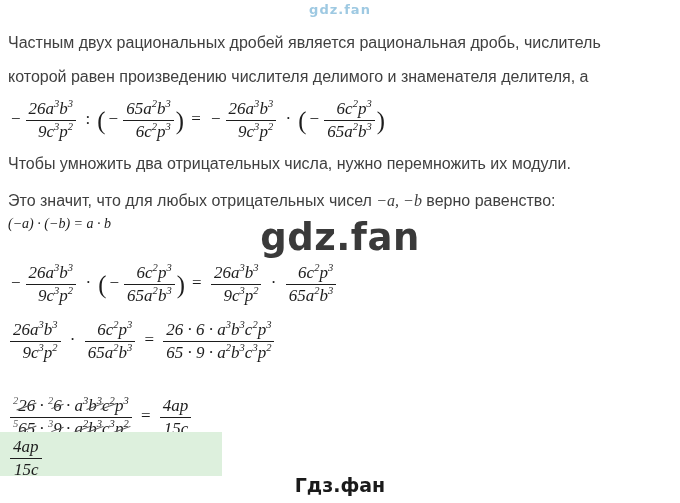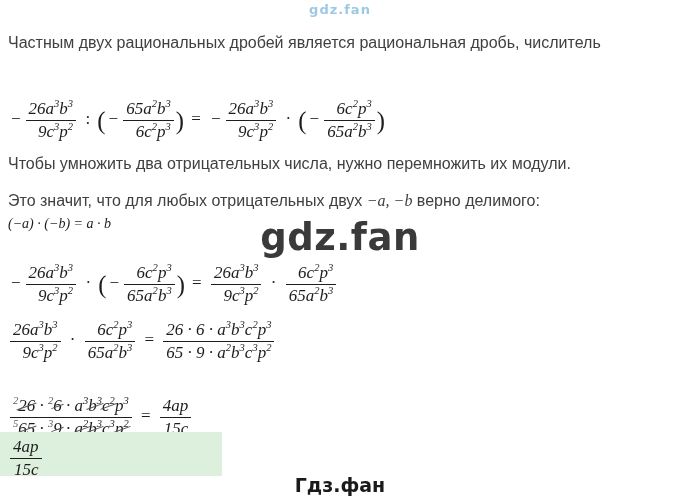"которой равен произведению числителя" div.ptext { html: none -> <div>которой равен произведению числителя делимого и знаменателя делителя, а</div> }
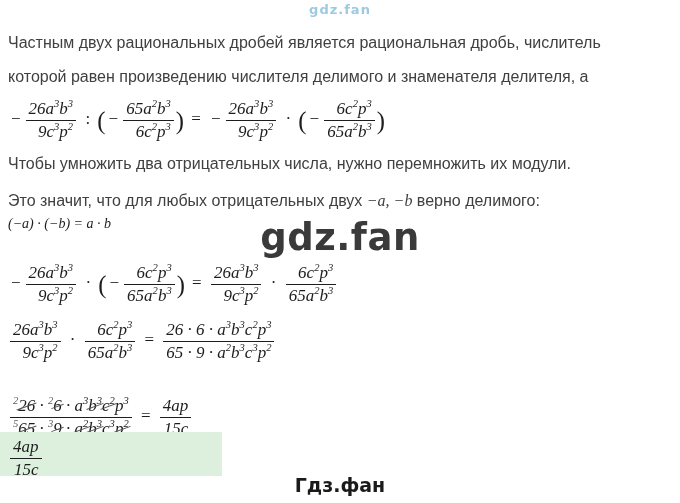"Это значит, что для любых" span { text: двух -> чисел }
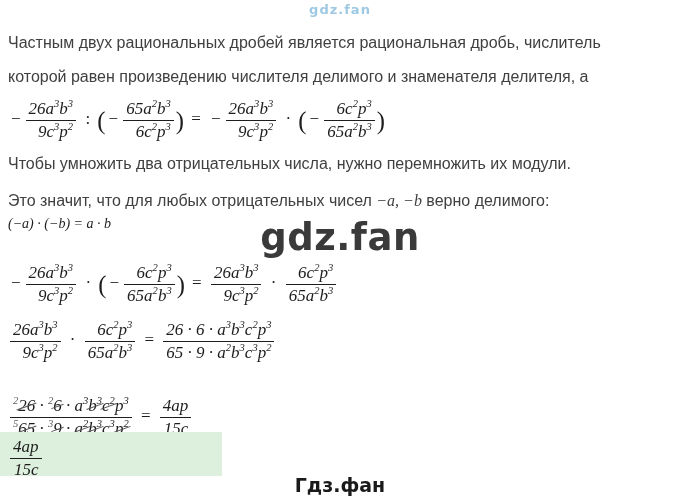"верно делимого:" span { text: делимого -> равенство }
